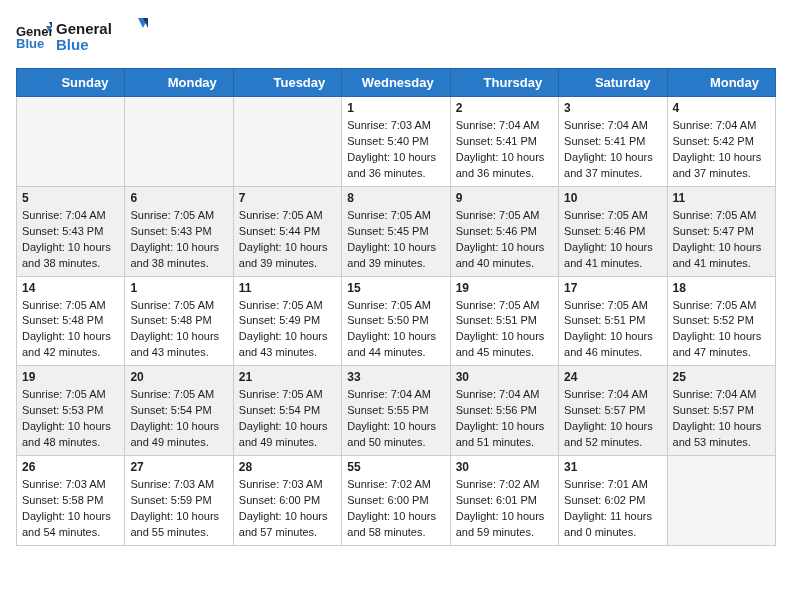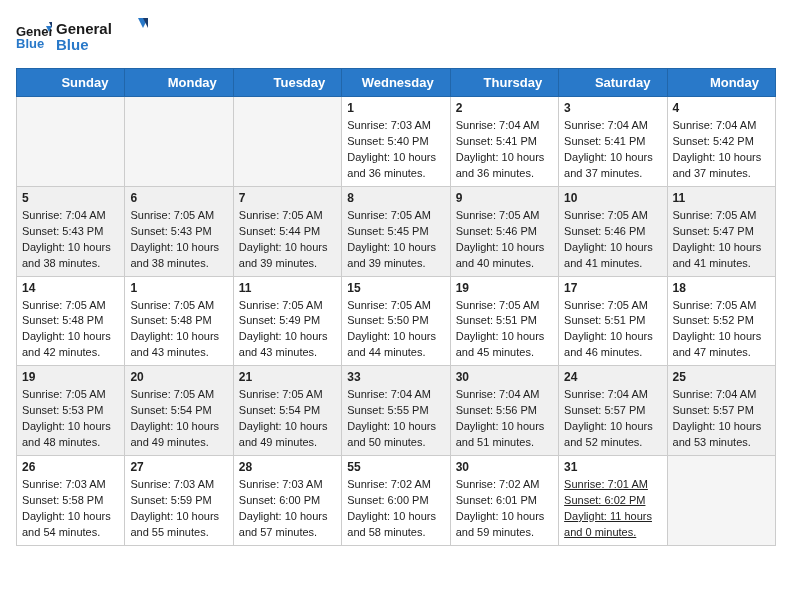"Sunrise: 7:01 AM" div.day-info { text-decoration: underline -> none }
